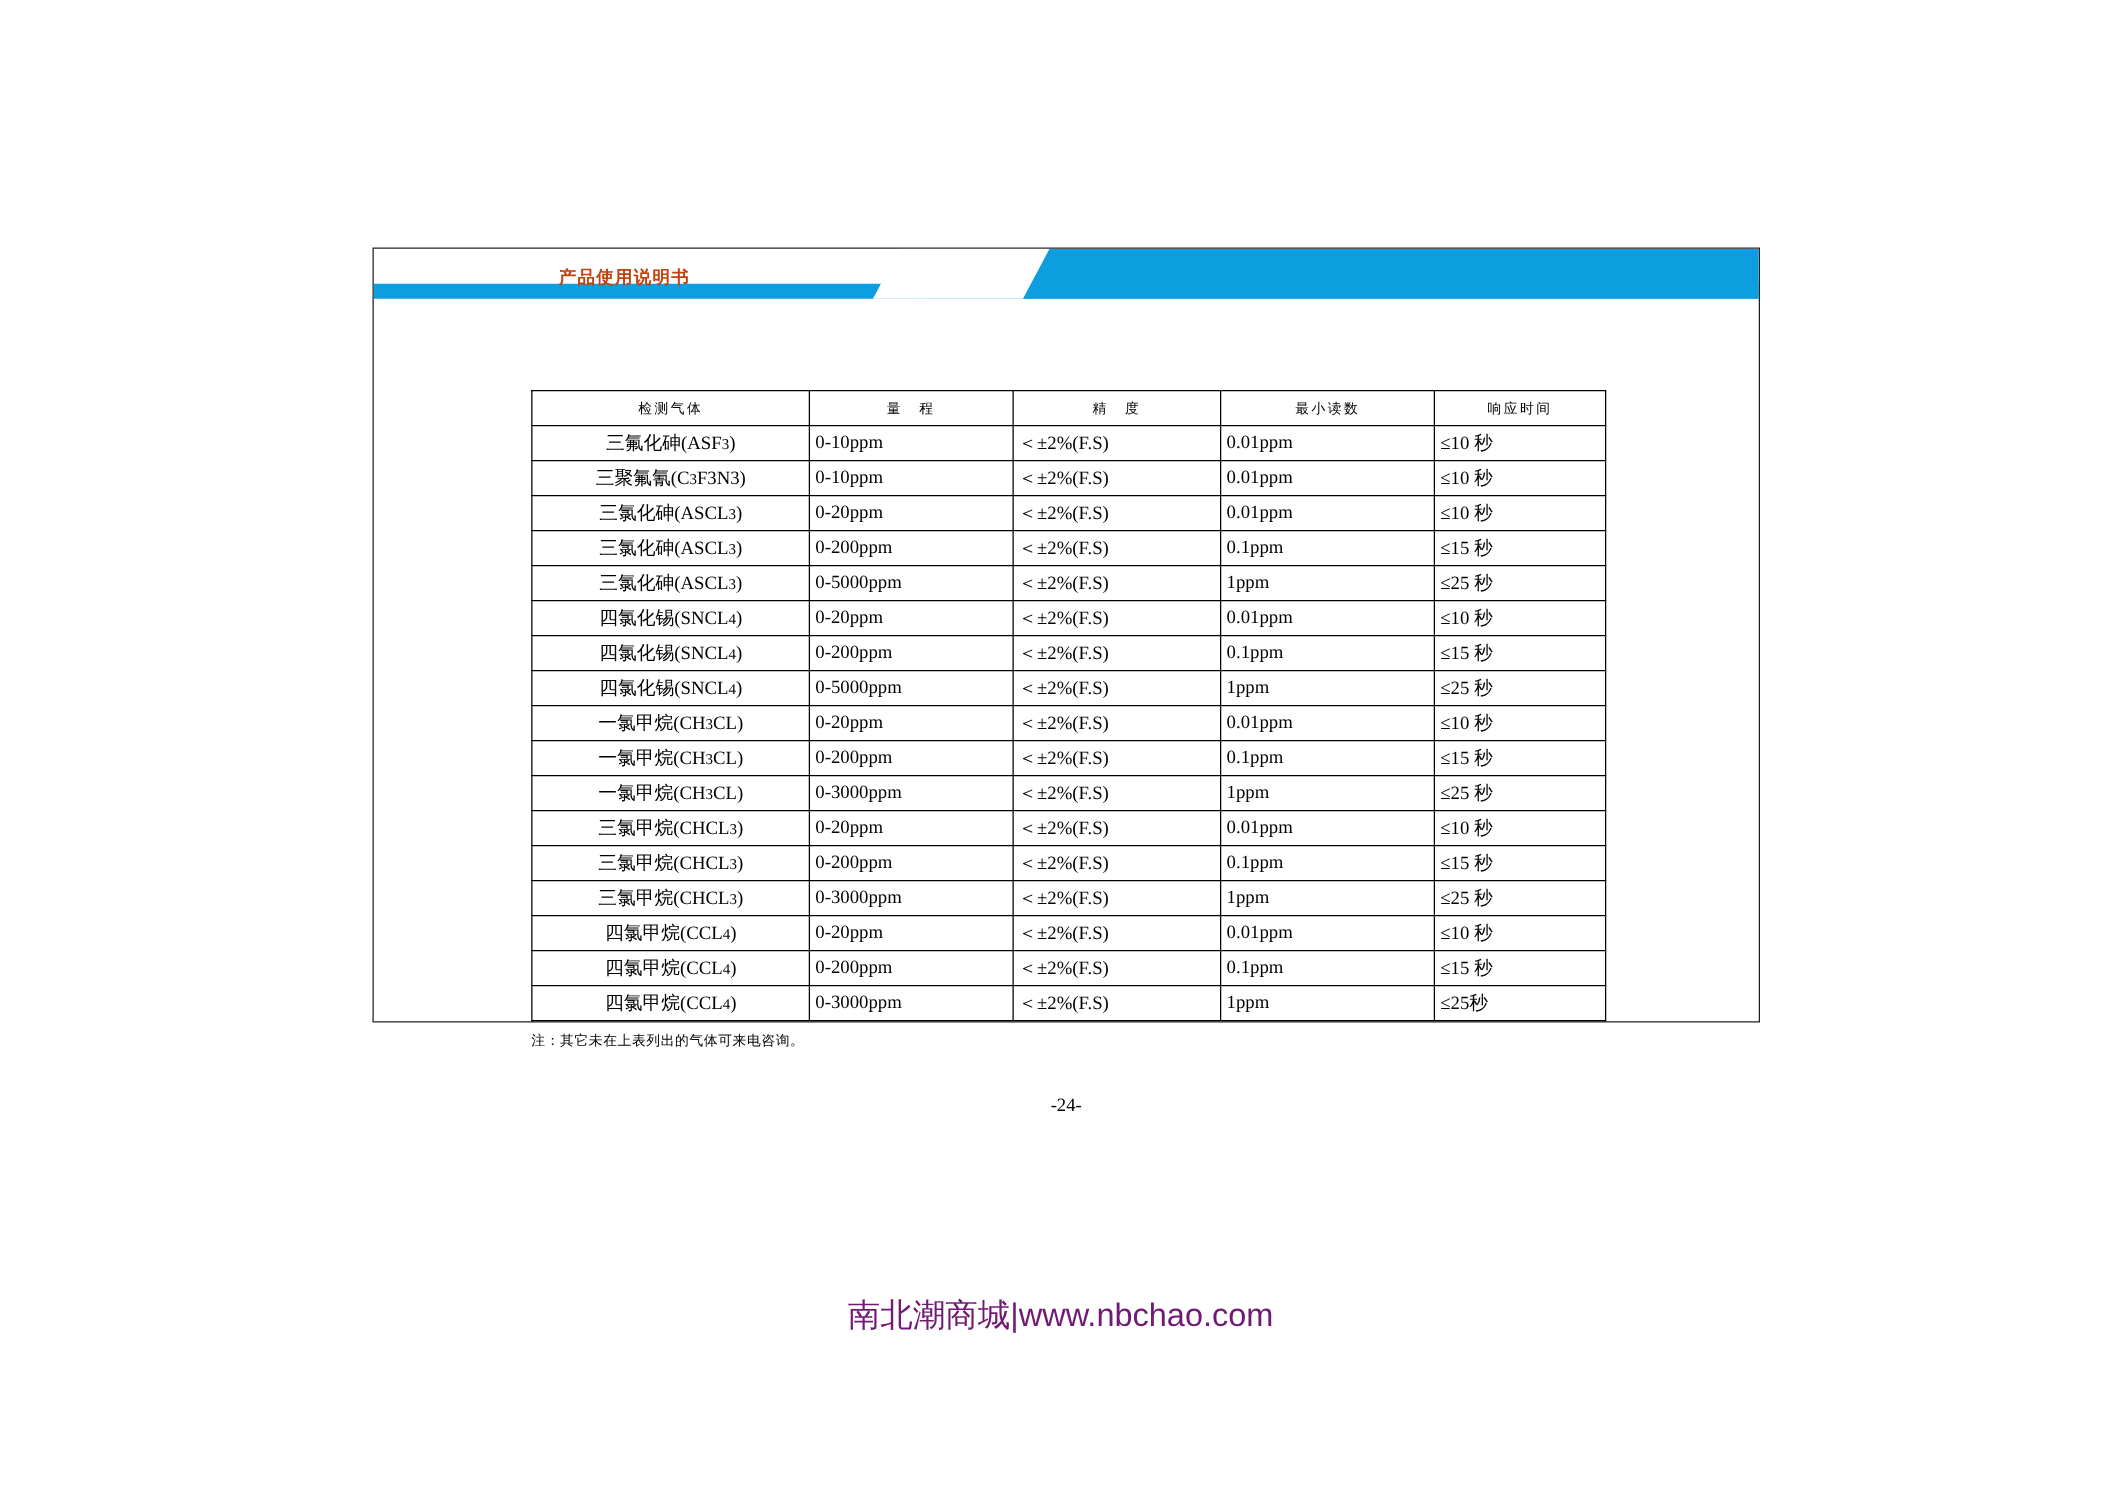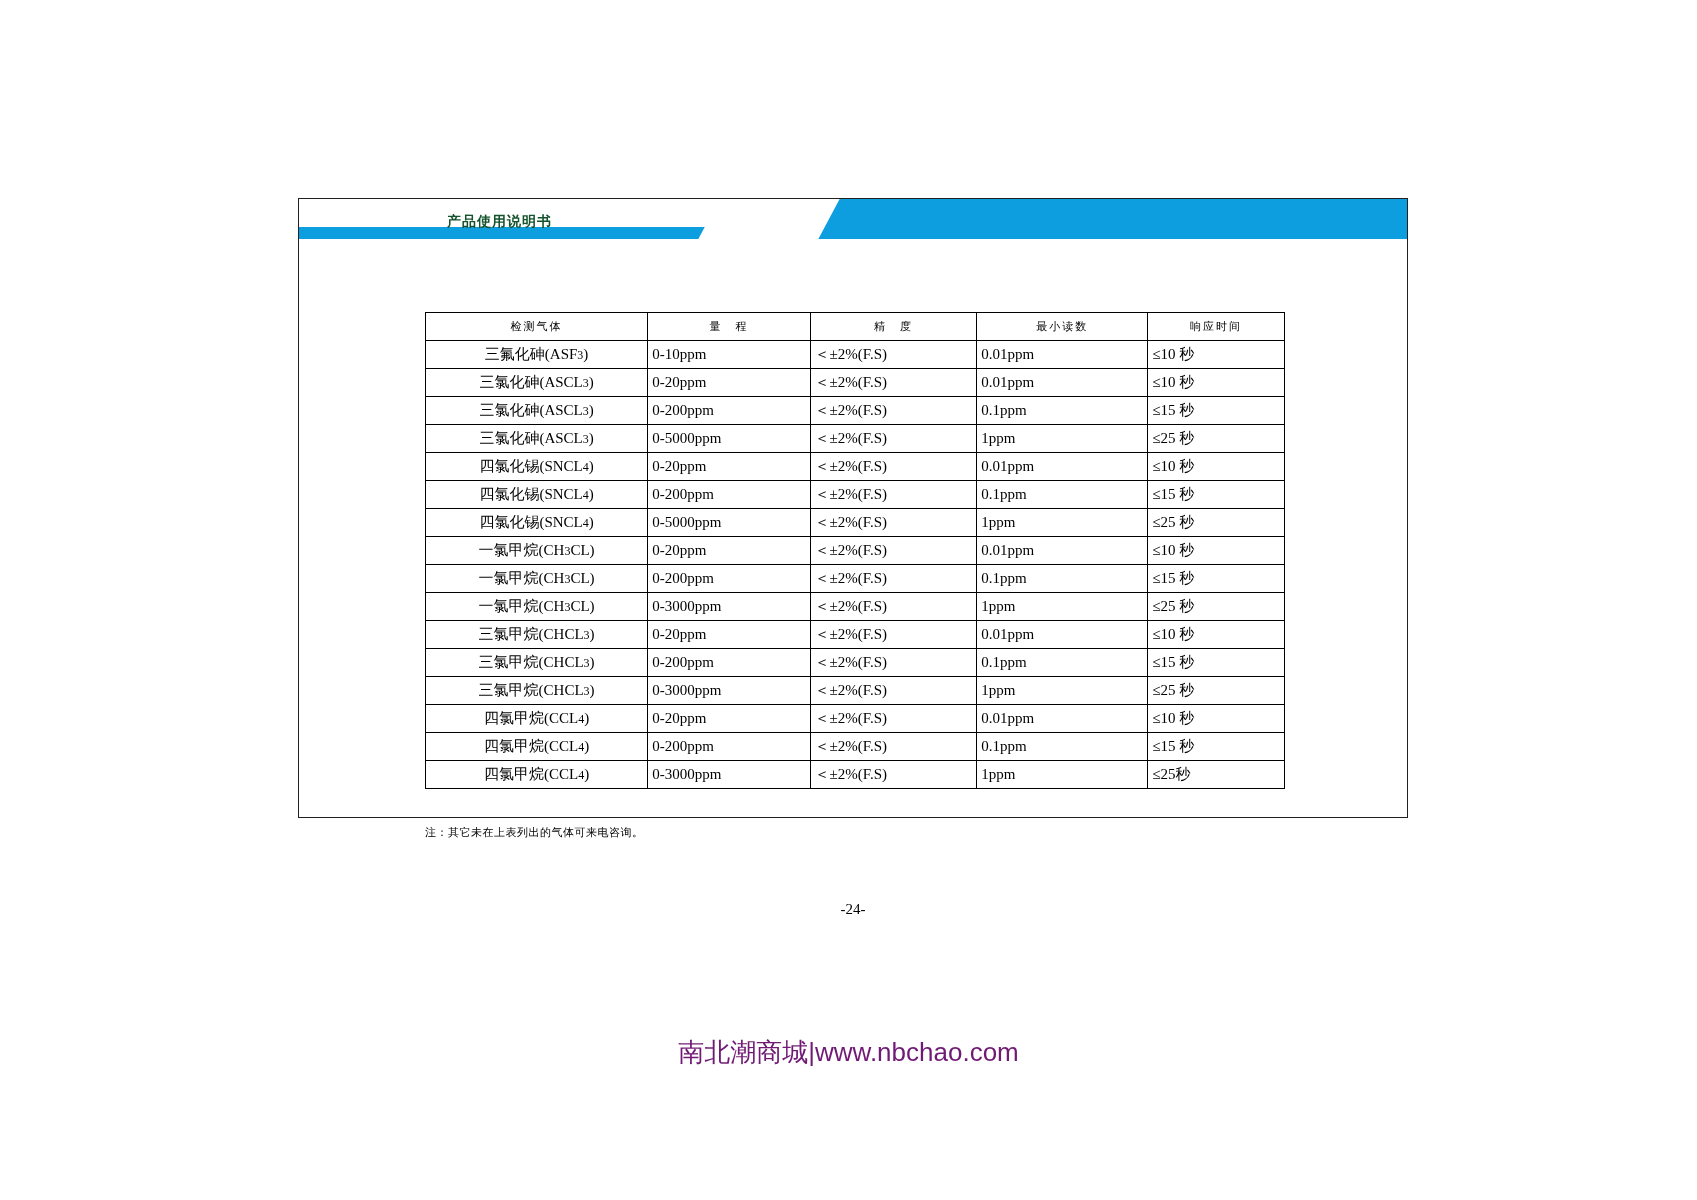"产品使用说明书" .hdr-title { color: #14532d -> #c2410c }
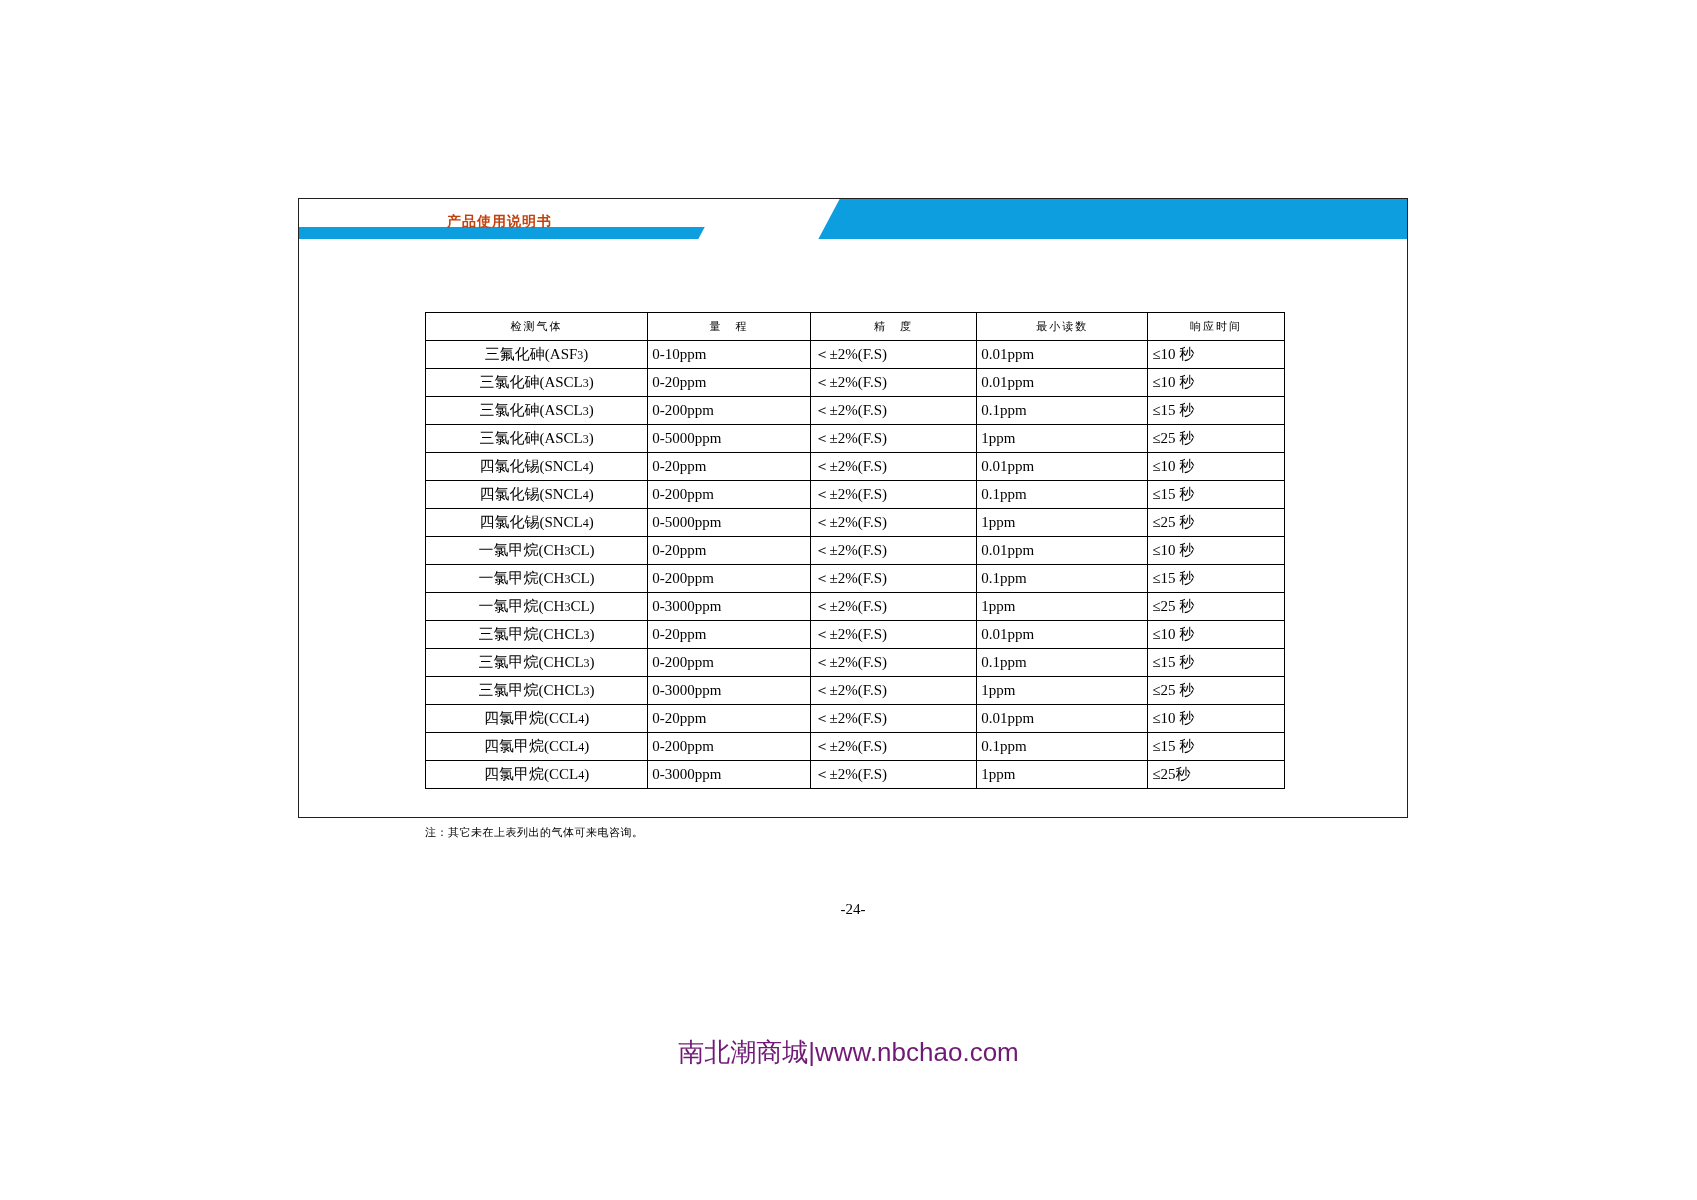"三聚氟氰(C3F3N3)" tr { html: none -> <tr> <td>三聚氟氰(C<span>3</span>F3N3)</td> <td>0-10ppm</td> <td>＜±2%(F.S)</td> <td>0.01ppm</td> <td>≤10 秒</td> </tr> }
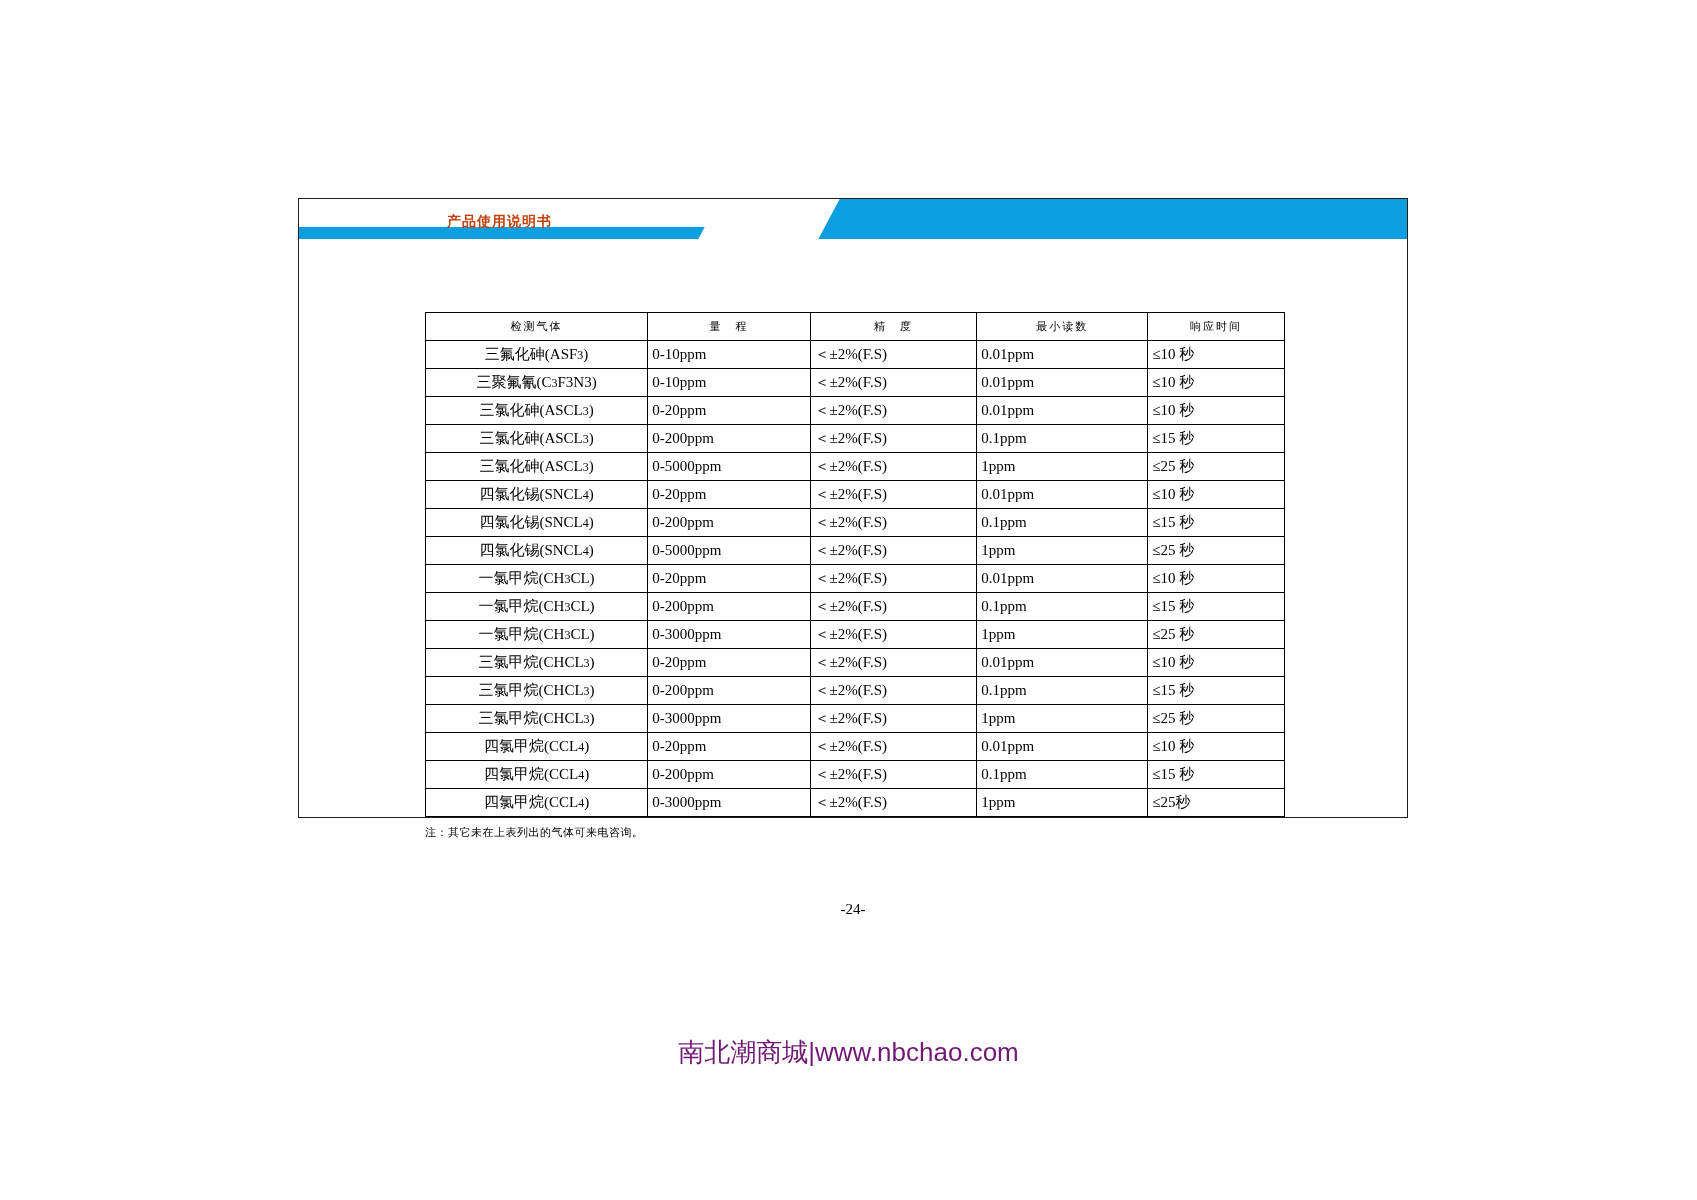"-24-" .pagenum { margin-top: 24px -> none }
